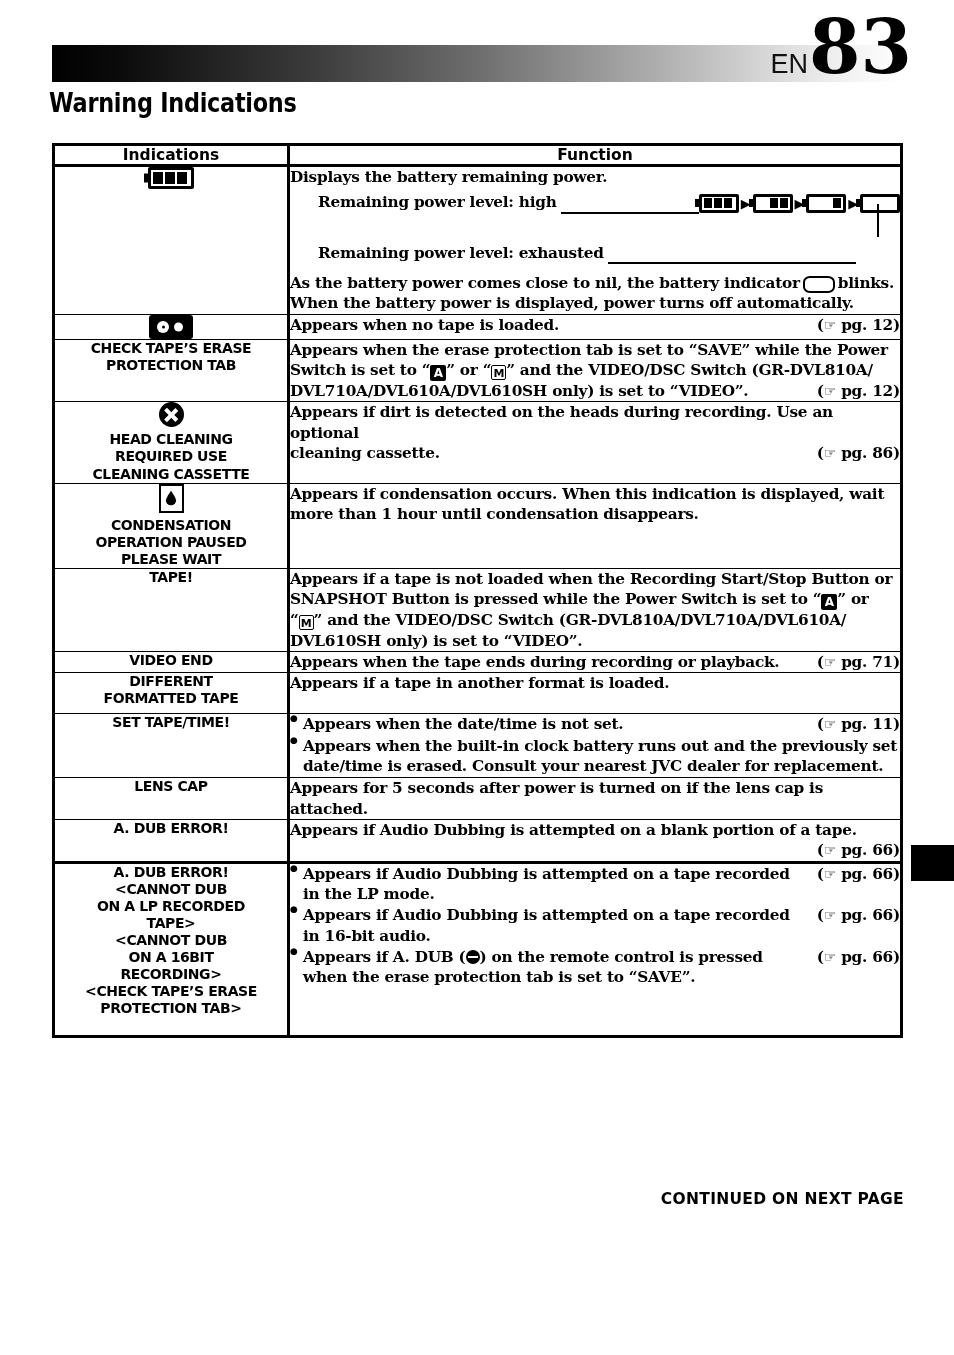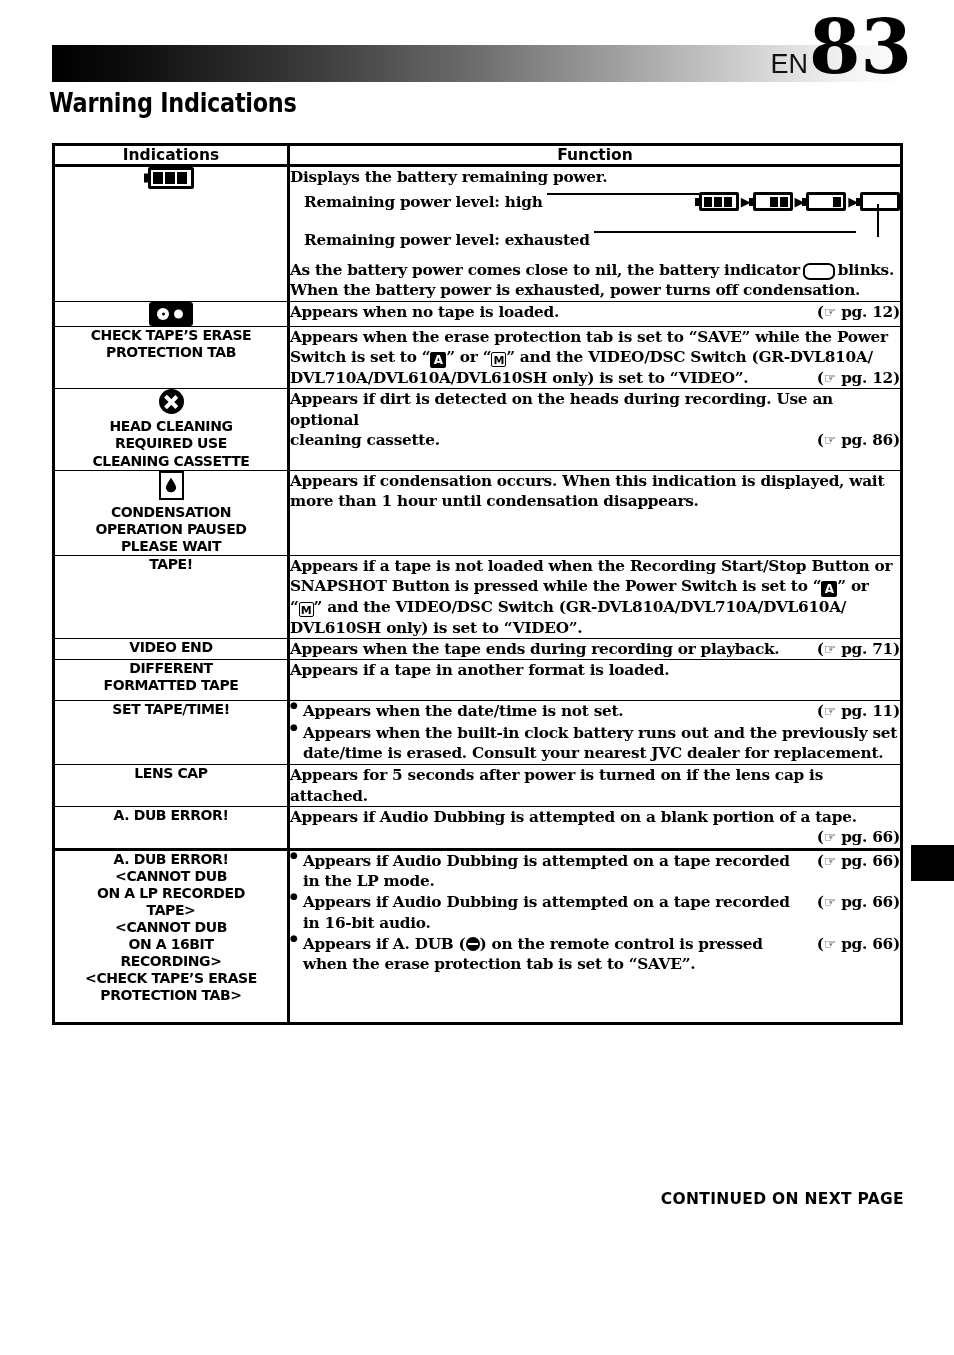"Remaining power level: high" .lvl-row { align-items: flex-start -> flex-end; padding-left: none -> 14px }
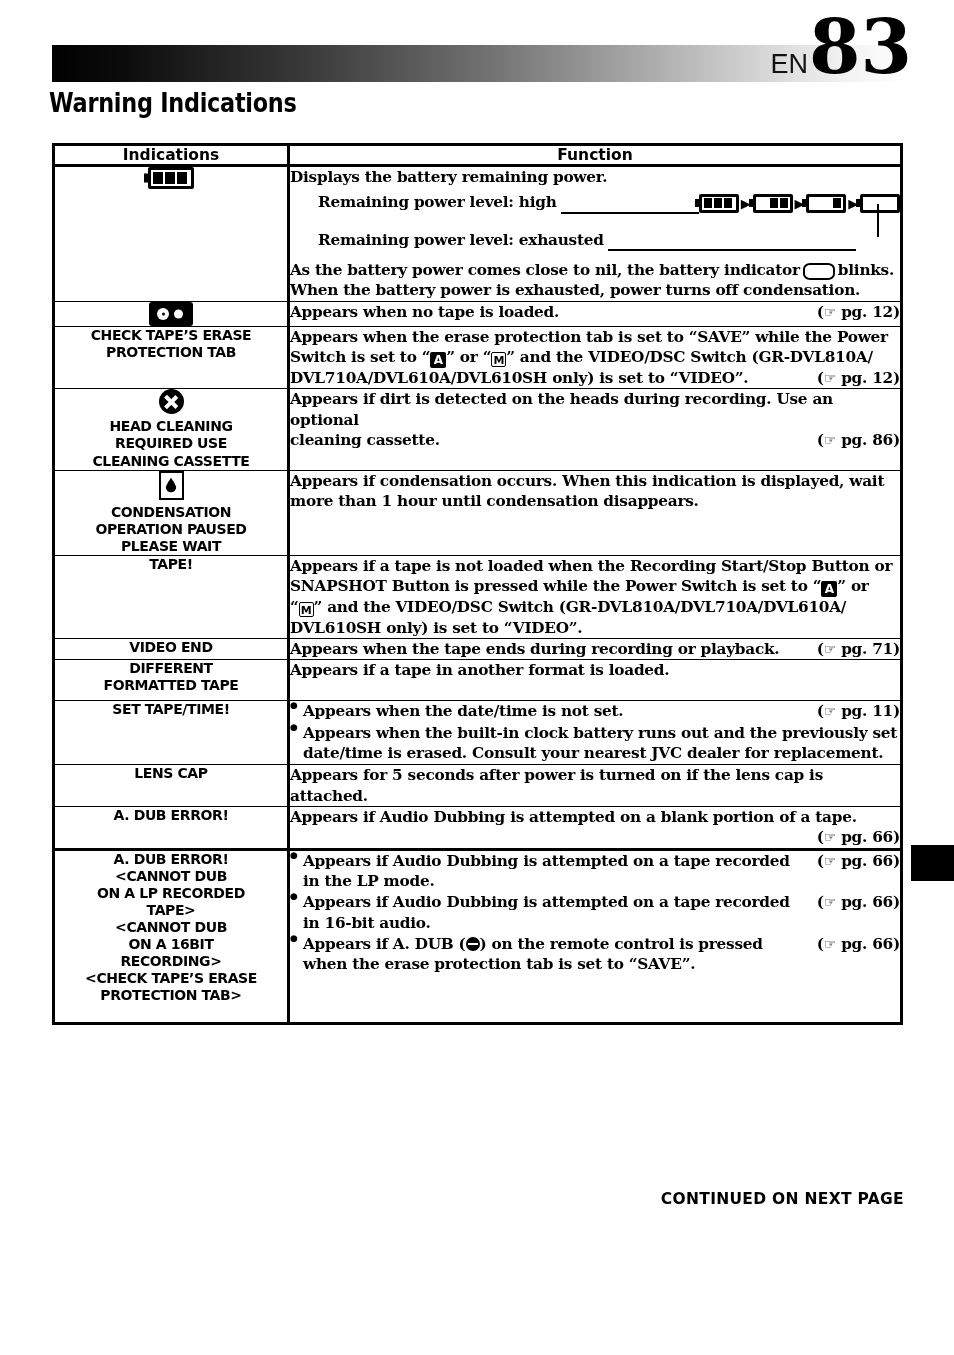"Remaining power level: exhausted" div.lvl-row { margin-top: 17px -> 30px }
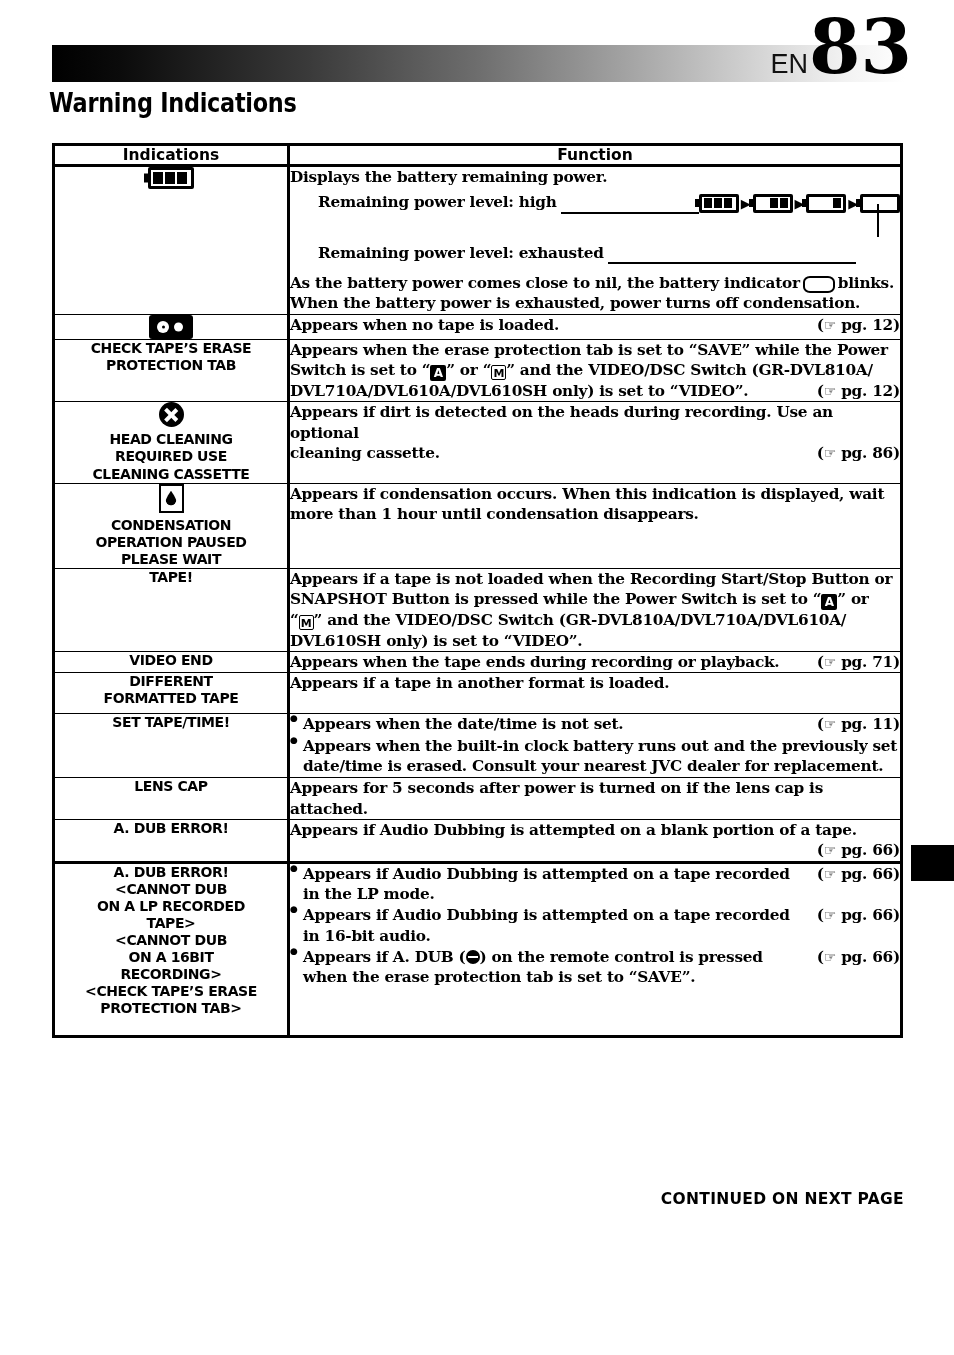"When the battery power is" div { text: exhausted, power turns off condensation -> displayed, power turns off automatically }
